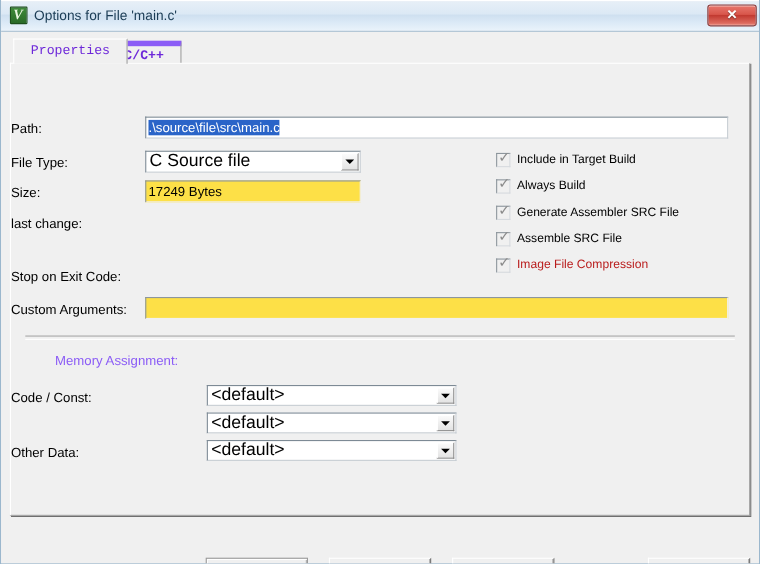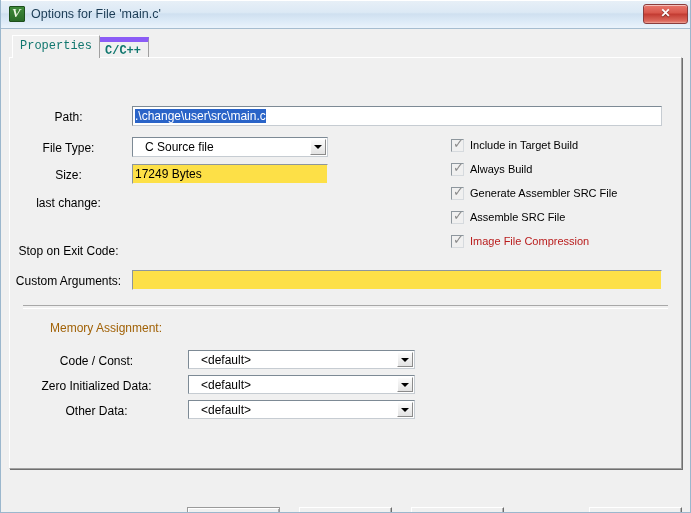"Properties" .tab { color: #0f766e -> #6d28d9; padding: 0 7px -> 0 15px }
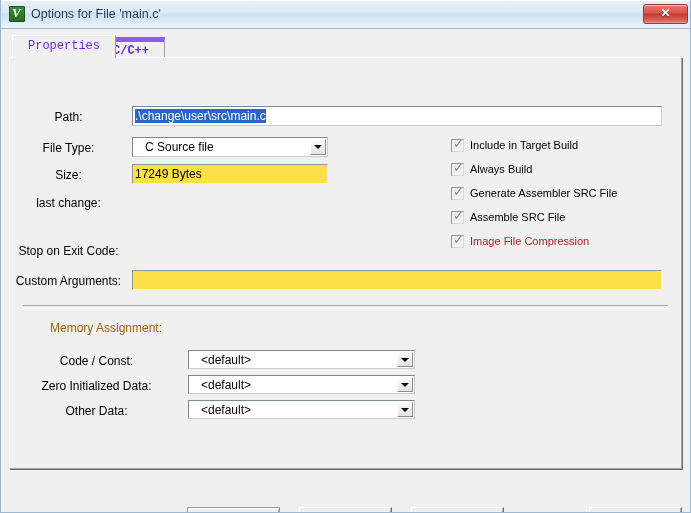"Path:" .lbl { text-align: center -> left }
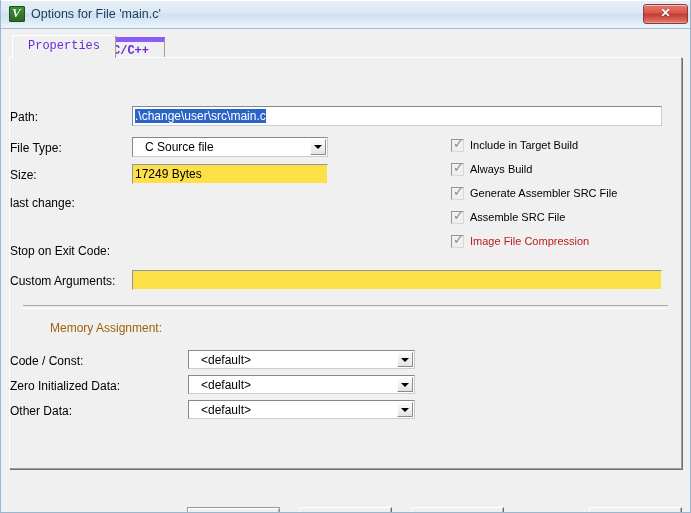".\change\user\src\main.c" span.sel { text: change\user -> source\file }
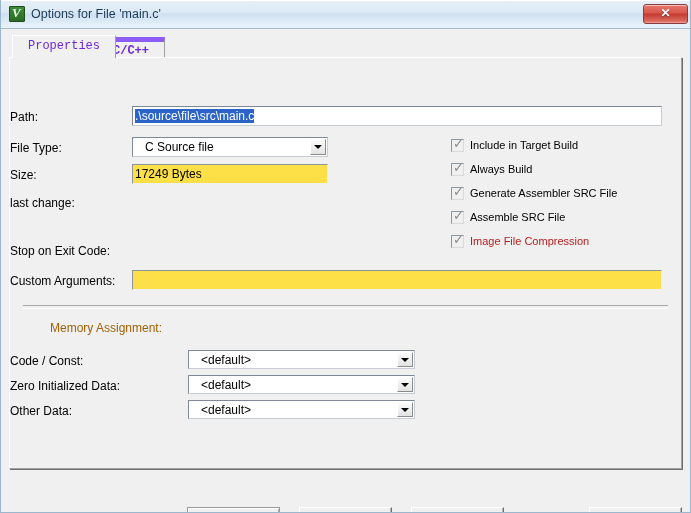"C Source file" .combo { font-size: 12px -> 16px; padding: 0 20px 0 12px -> 0 20px 0 3px }
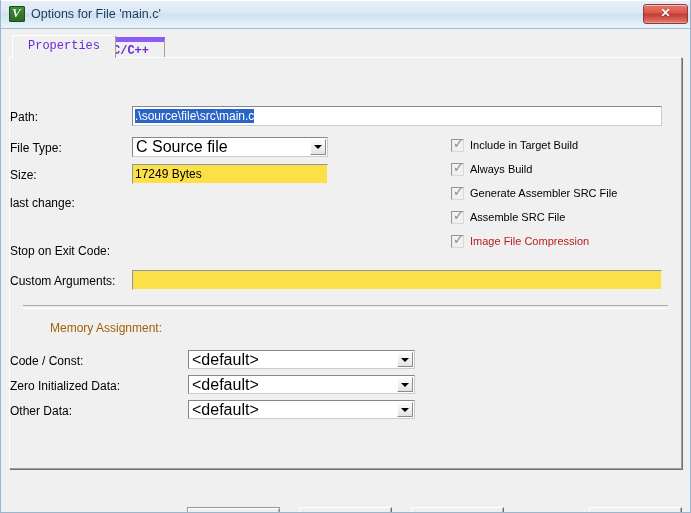"Memory Assignment:" #mem-title { color: #a16207 -> #8b5cf6 }
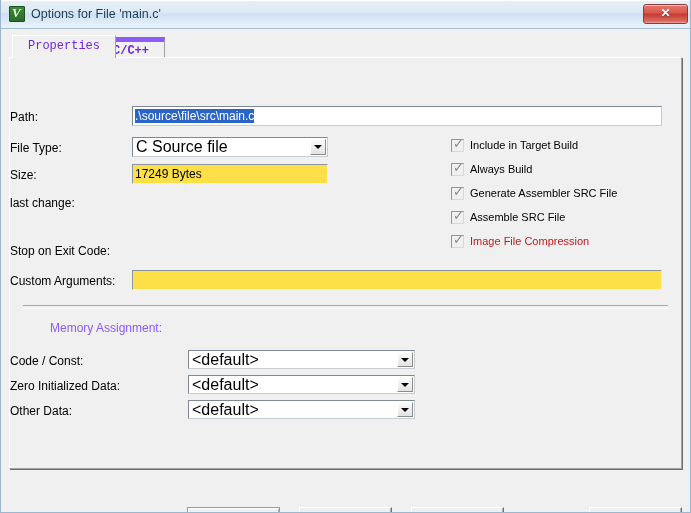"Zero Initialized Data:" div.lbl { html: <div>Zero Initialized Data:</div> -> none }
